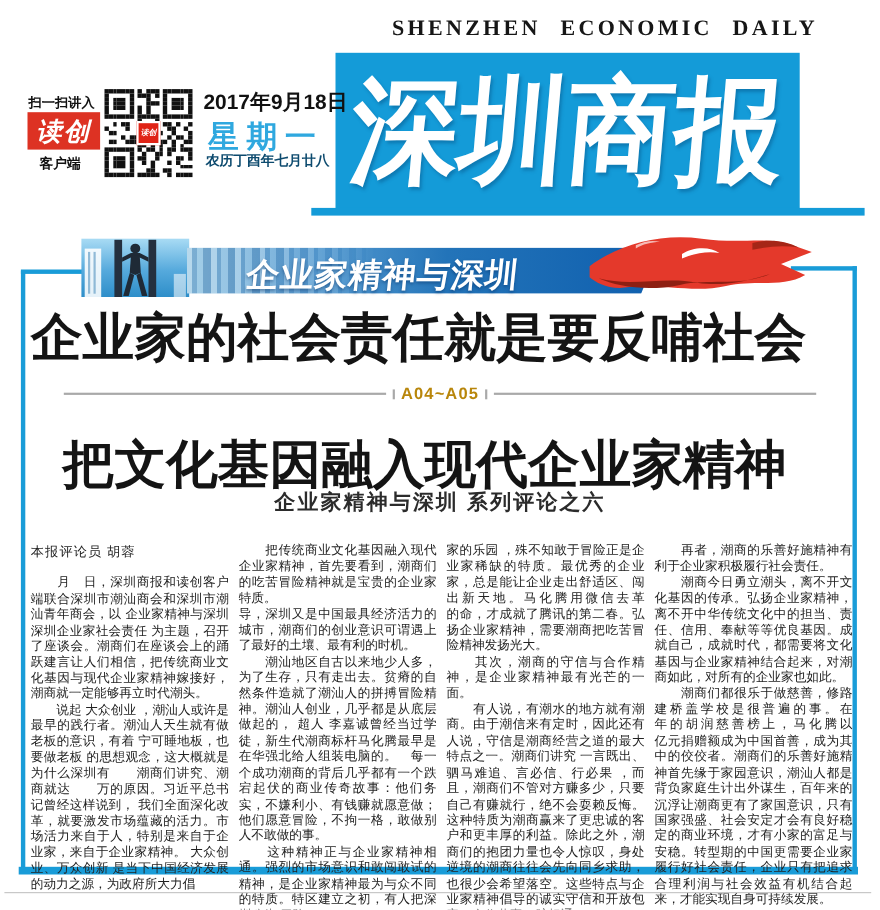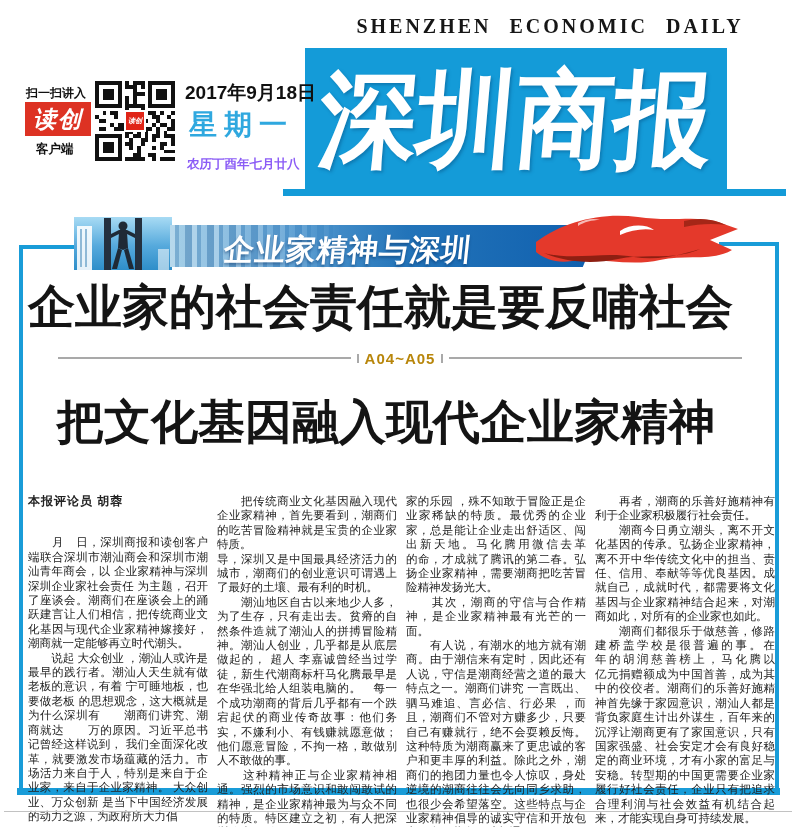"农历丁酉年七月廿八" .lunar { color: #8b5cf6 -> #0c4a6e; top: 156px -> 138px }
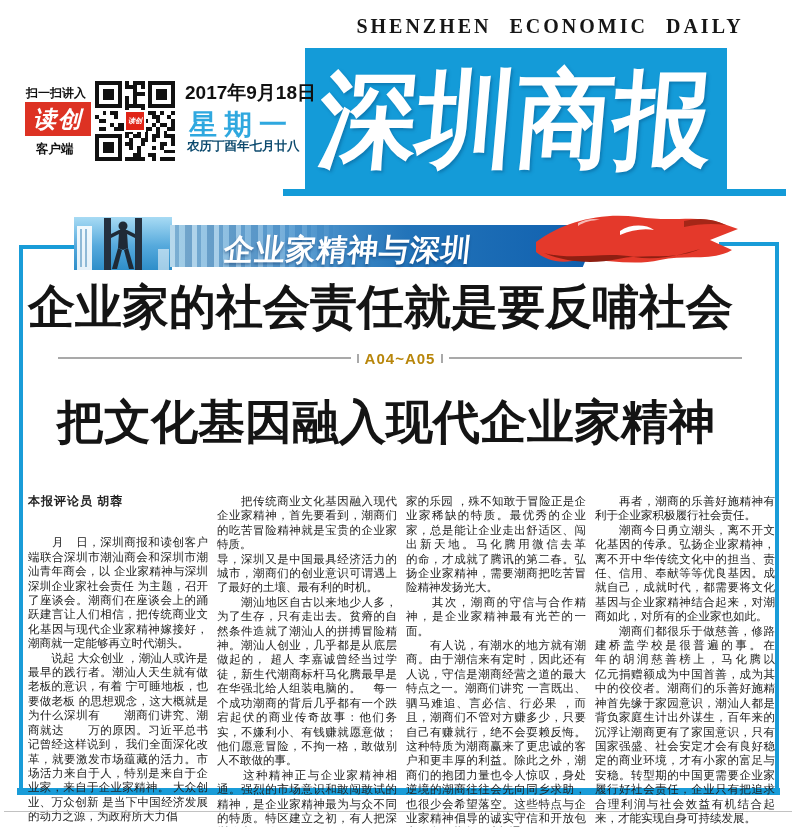"企业家精神与深圳 系列评论之六" div.subtitle { html: none -> <div>企业家精神与深圳 系列评论之六</div> }
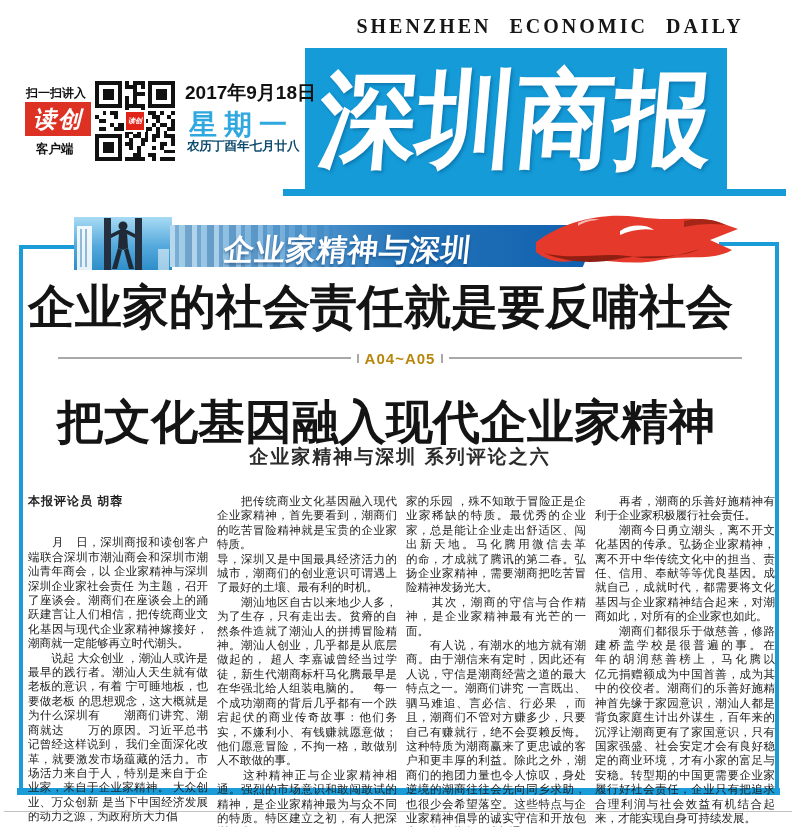"本报评论员 胡蓉" .byline { font-weight: bold -> normal; margin-bottom: 27px -> 15px }
